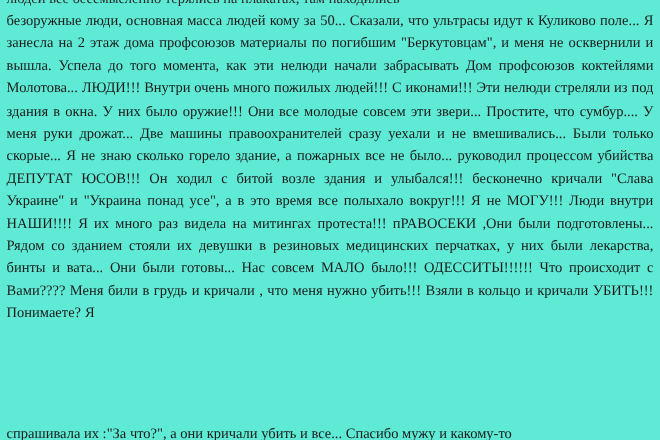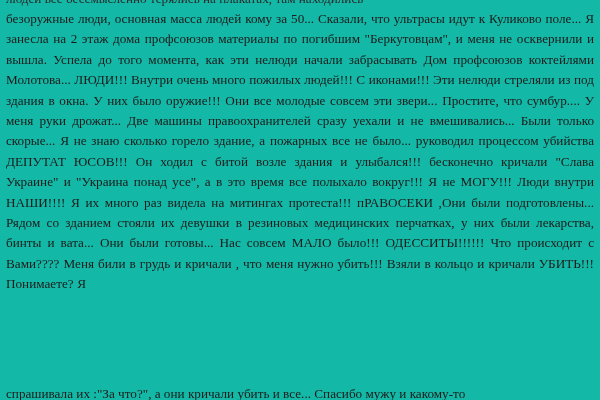"безоружные люди, основная масса людей" .page { background: #14b8a6 -> #5eead4 }
